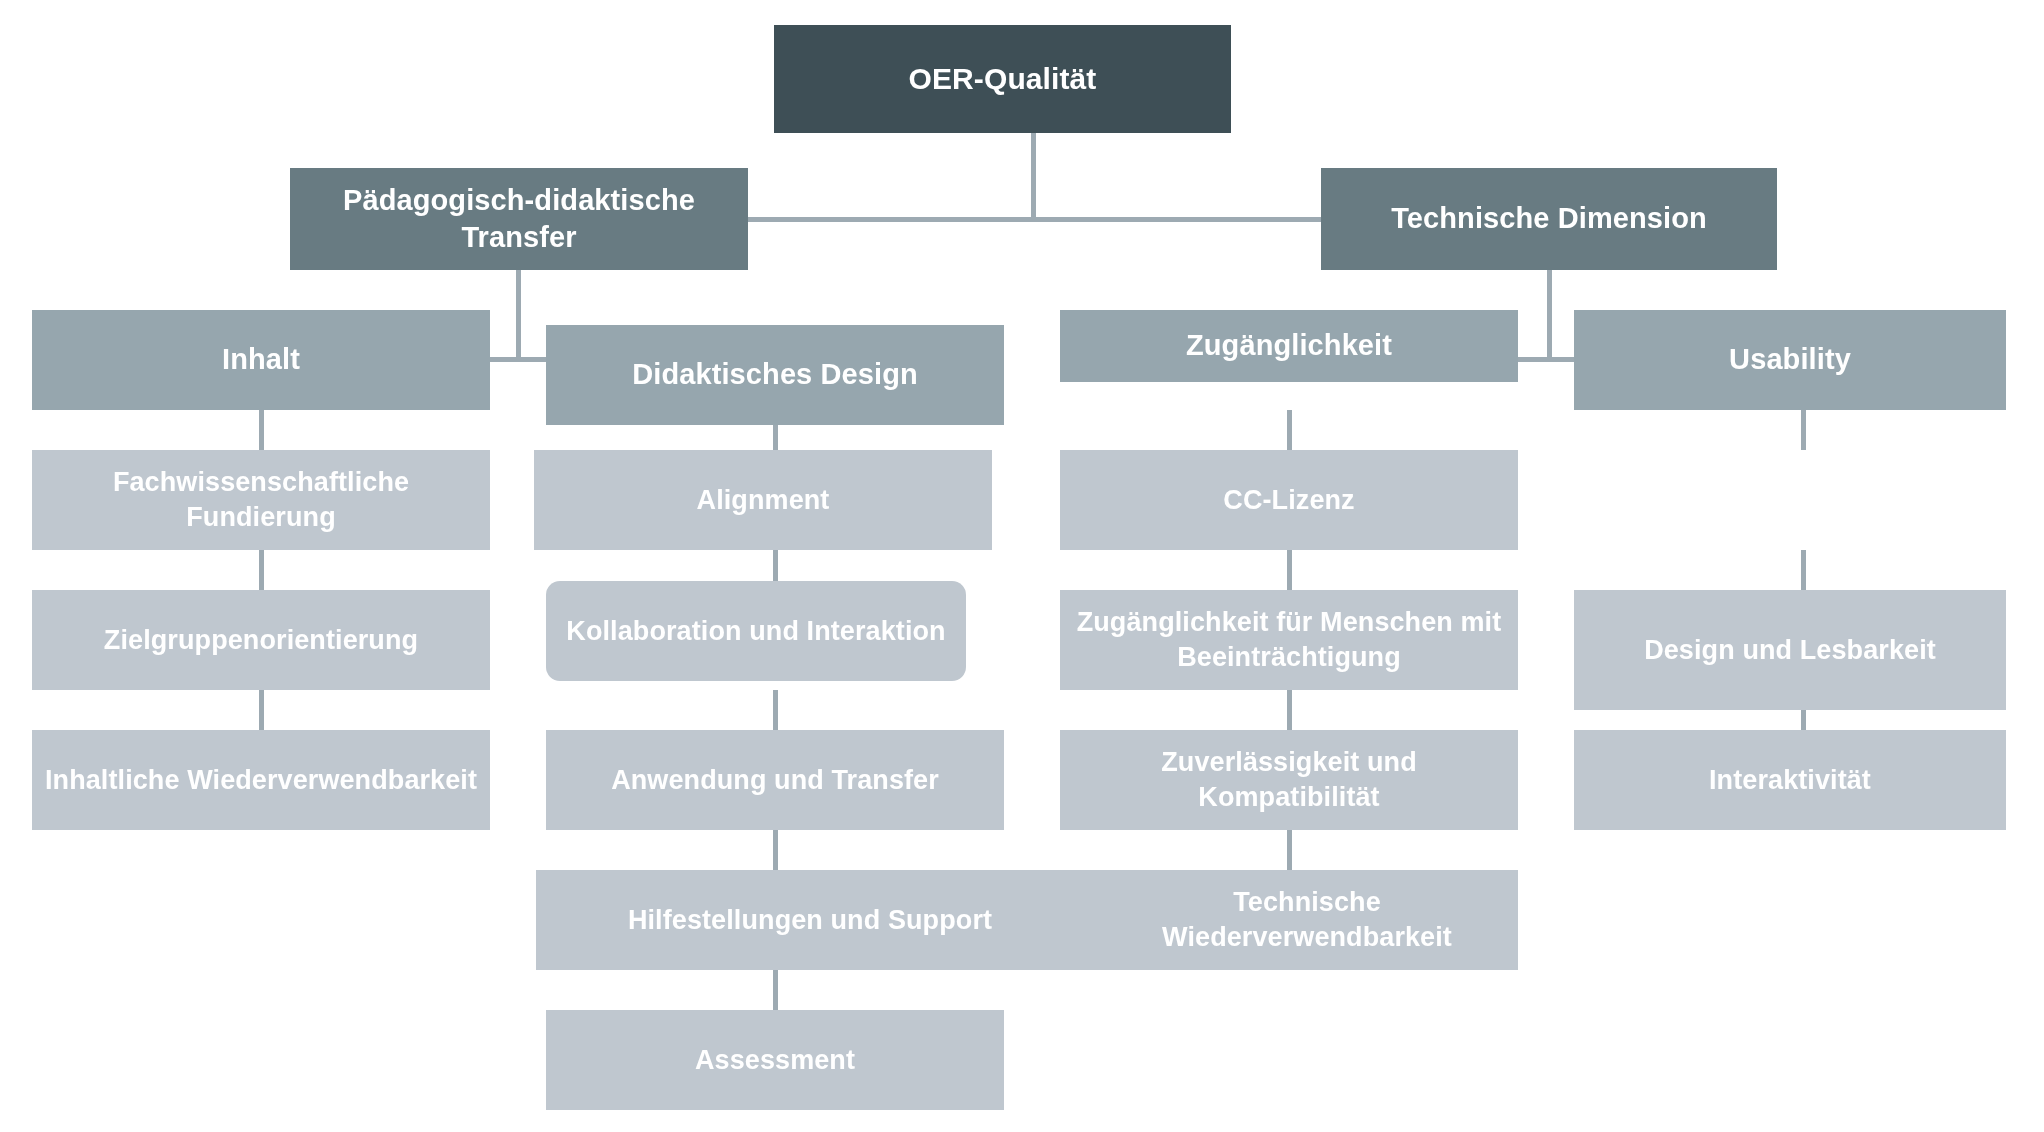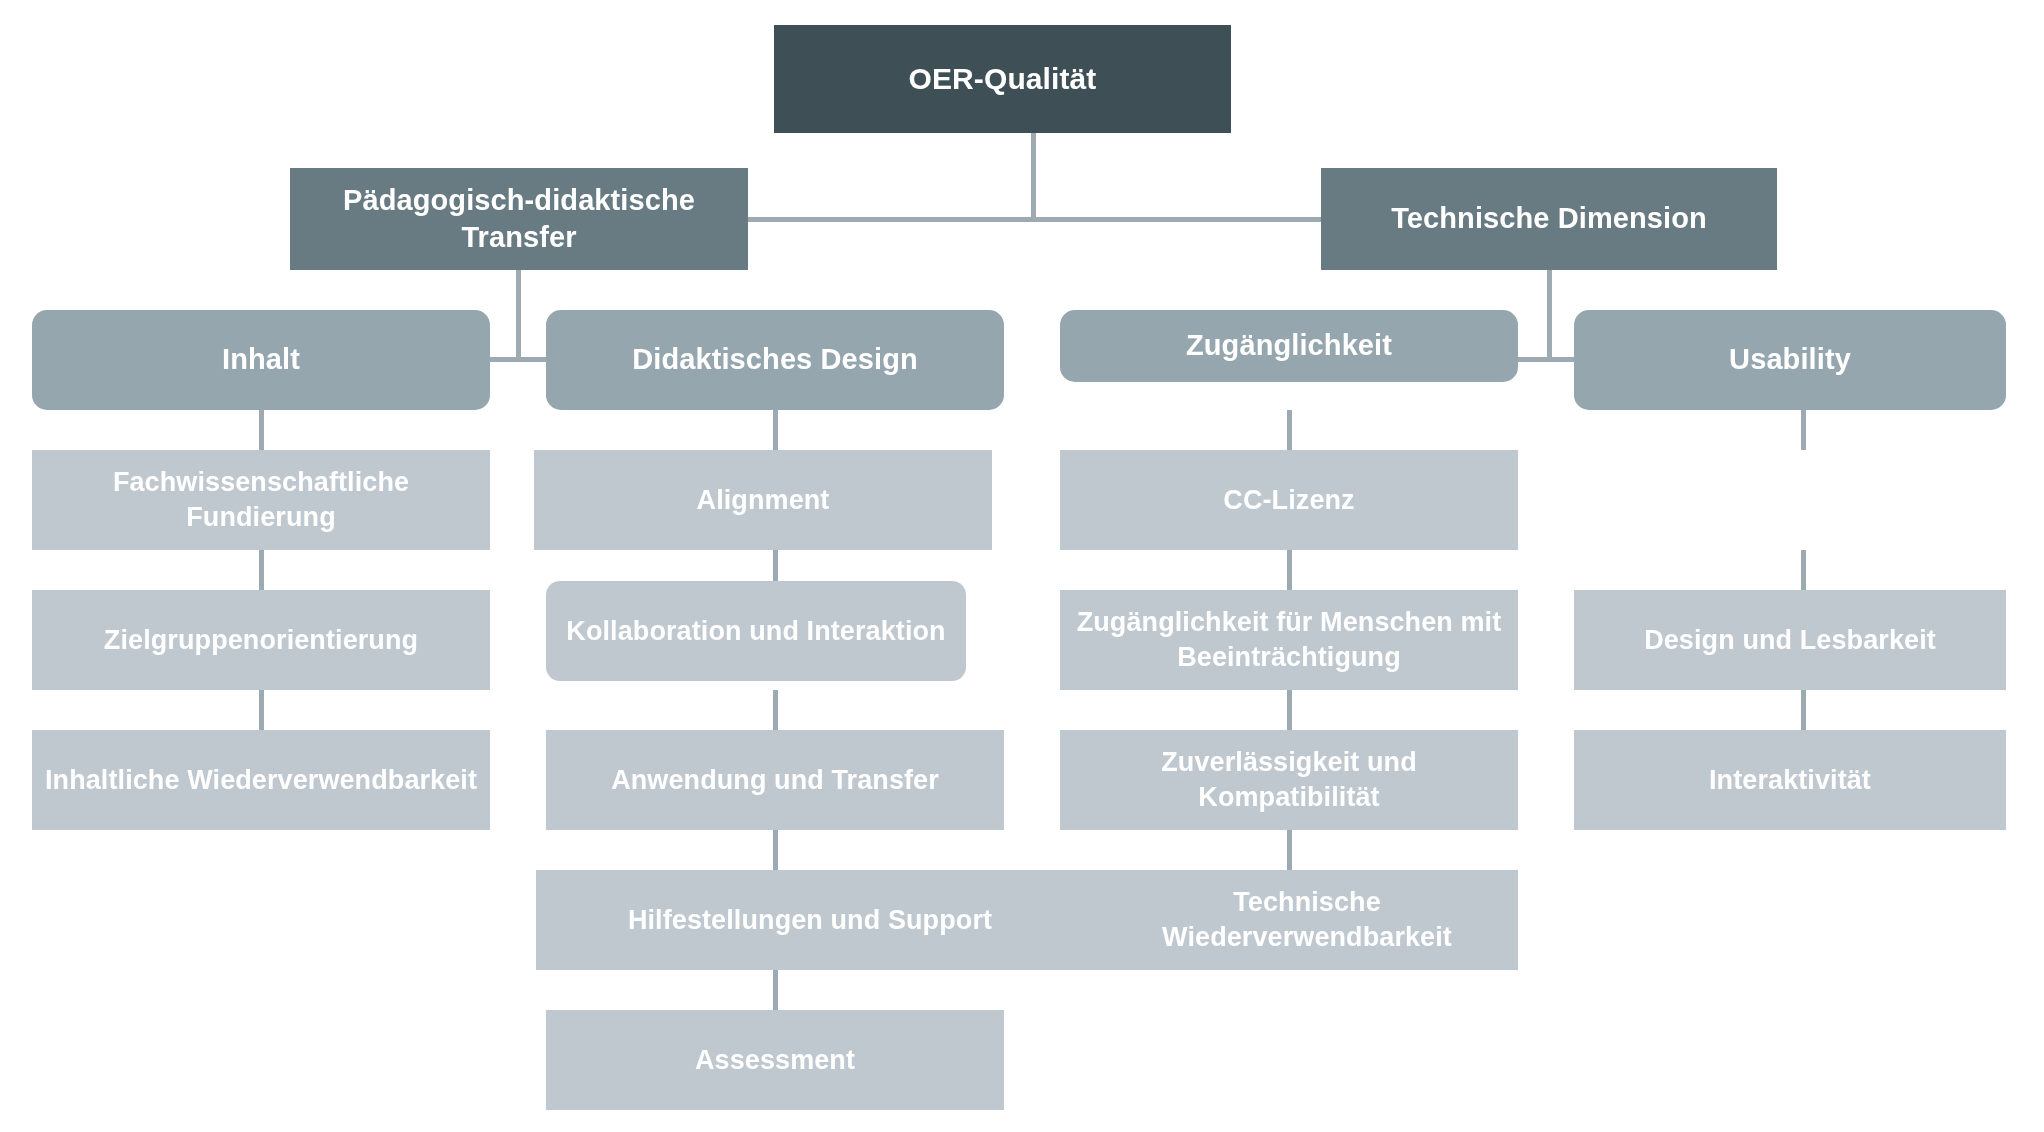"Inhalt" .node-cat { border-radius: 15px -> none }
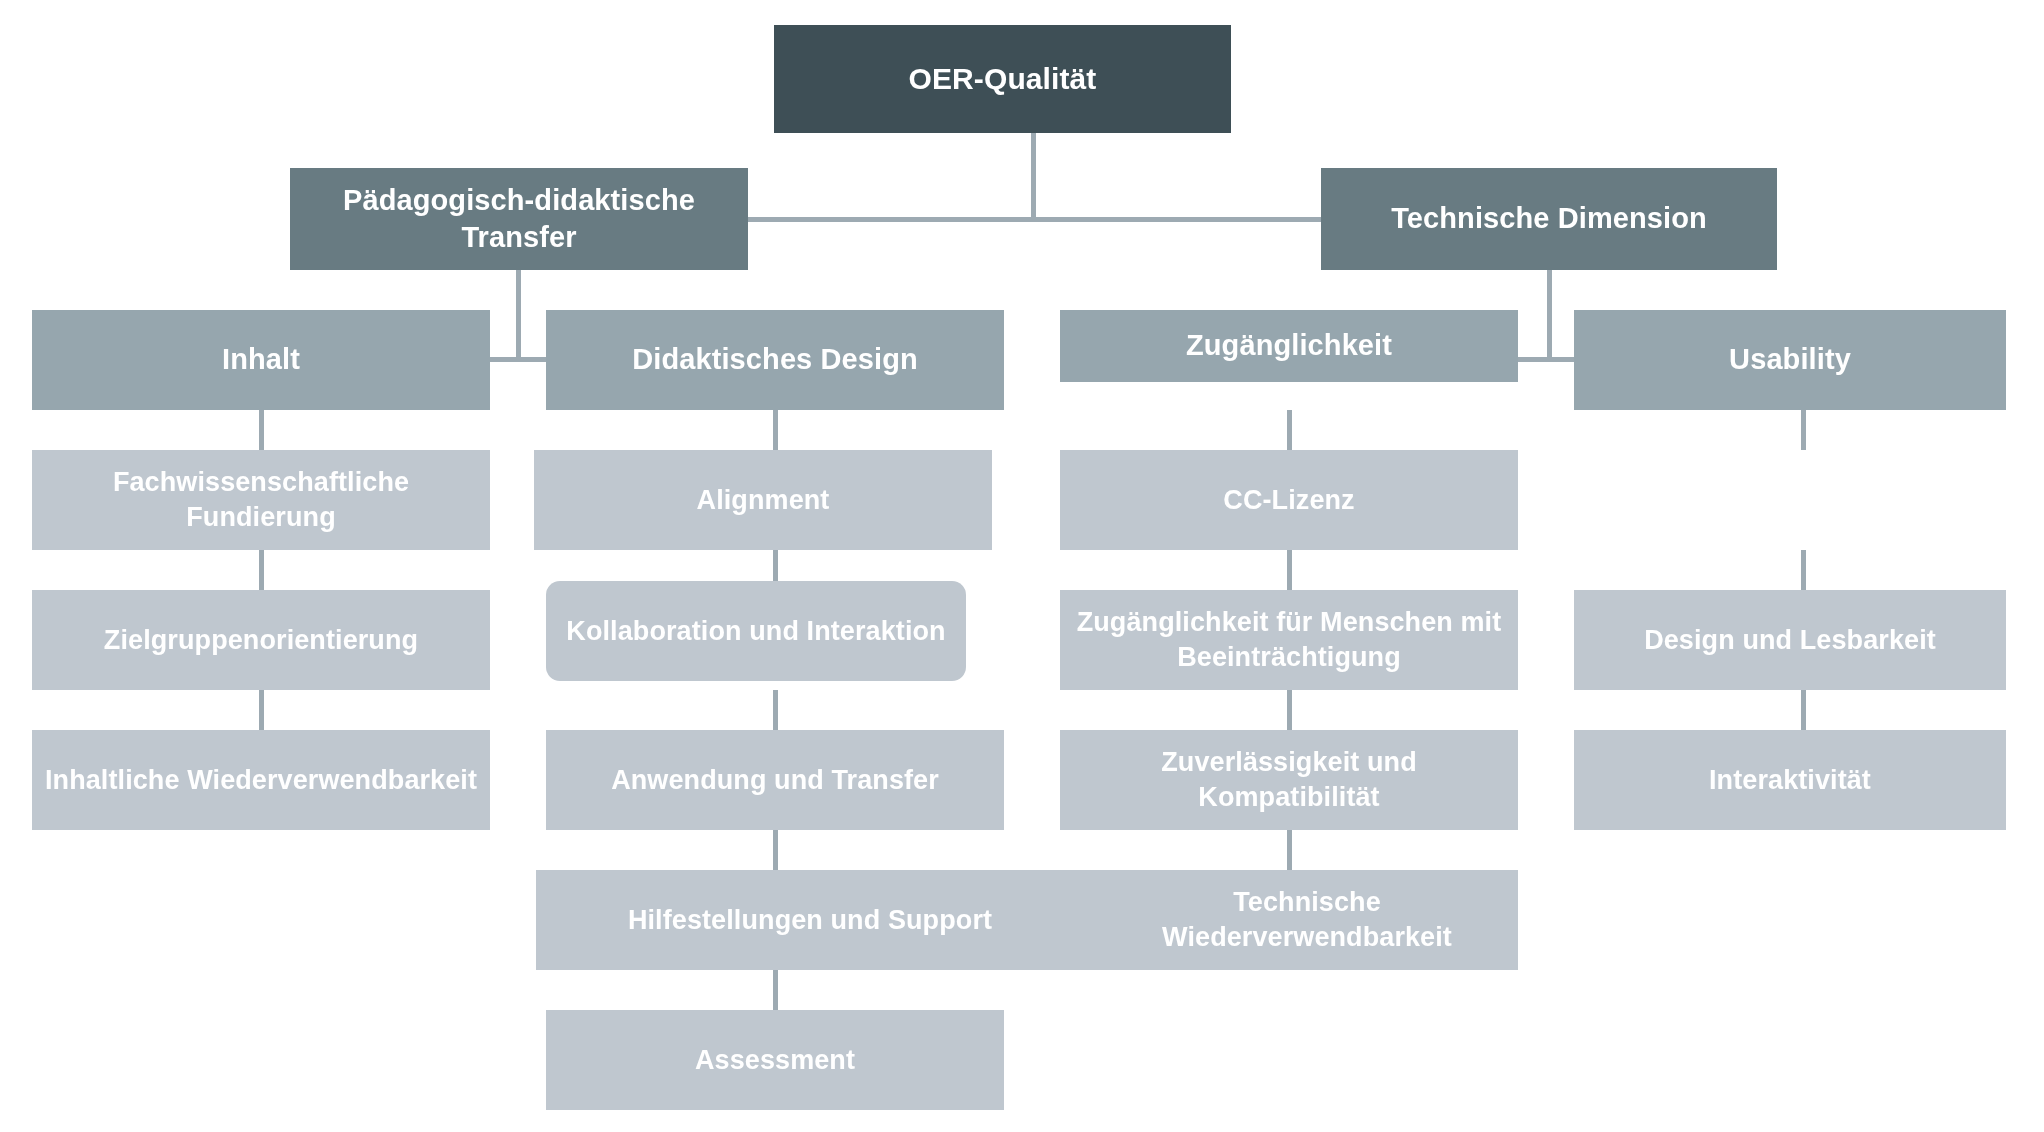"Didaktisches Design" div.node { top: 310px -> 325px }
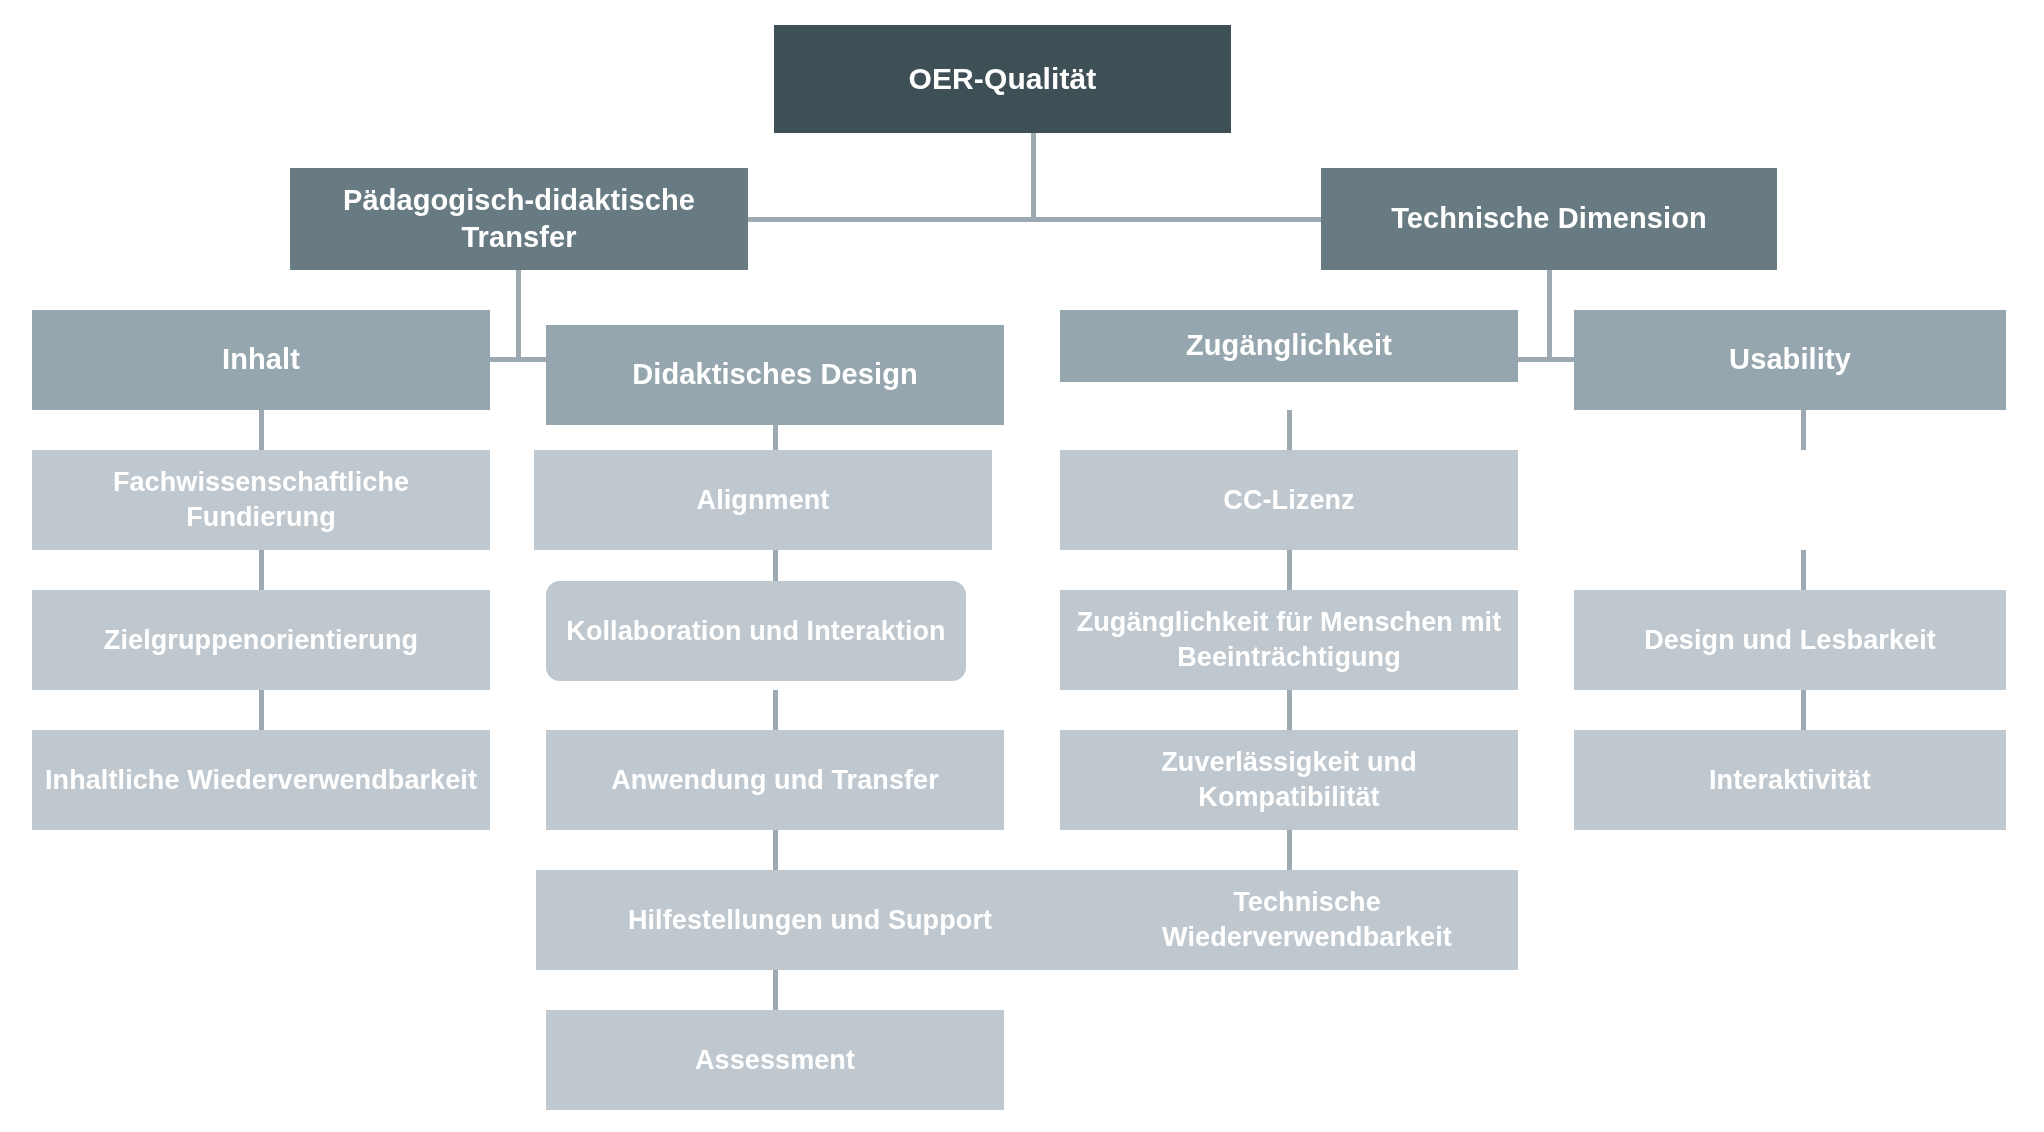"Design und Lesbarkeit" div.node { height: 100px -> 120px }
